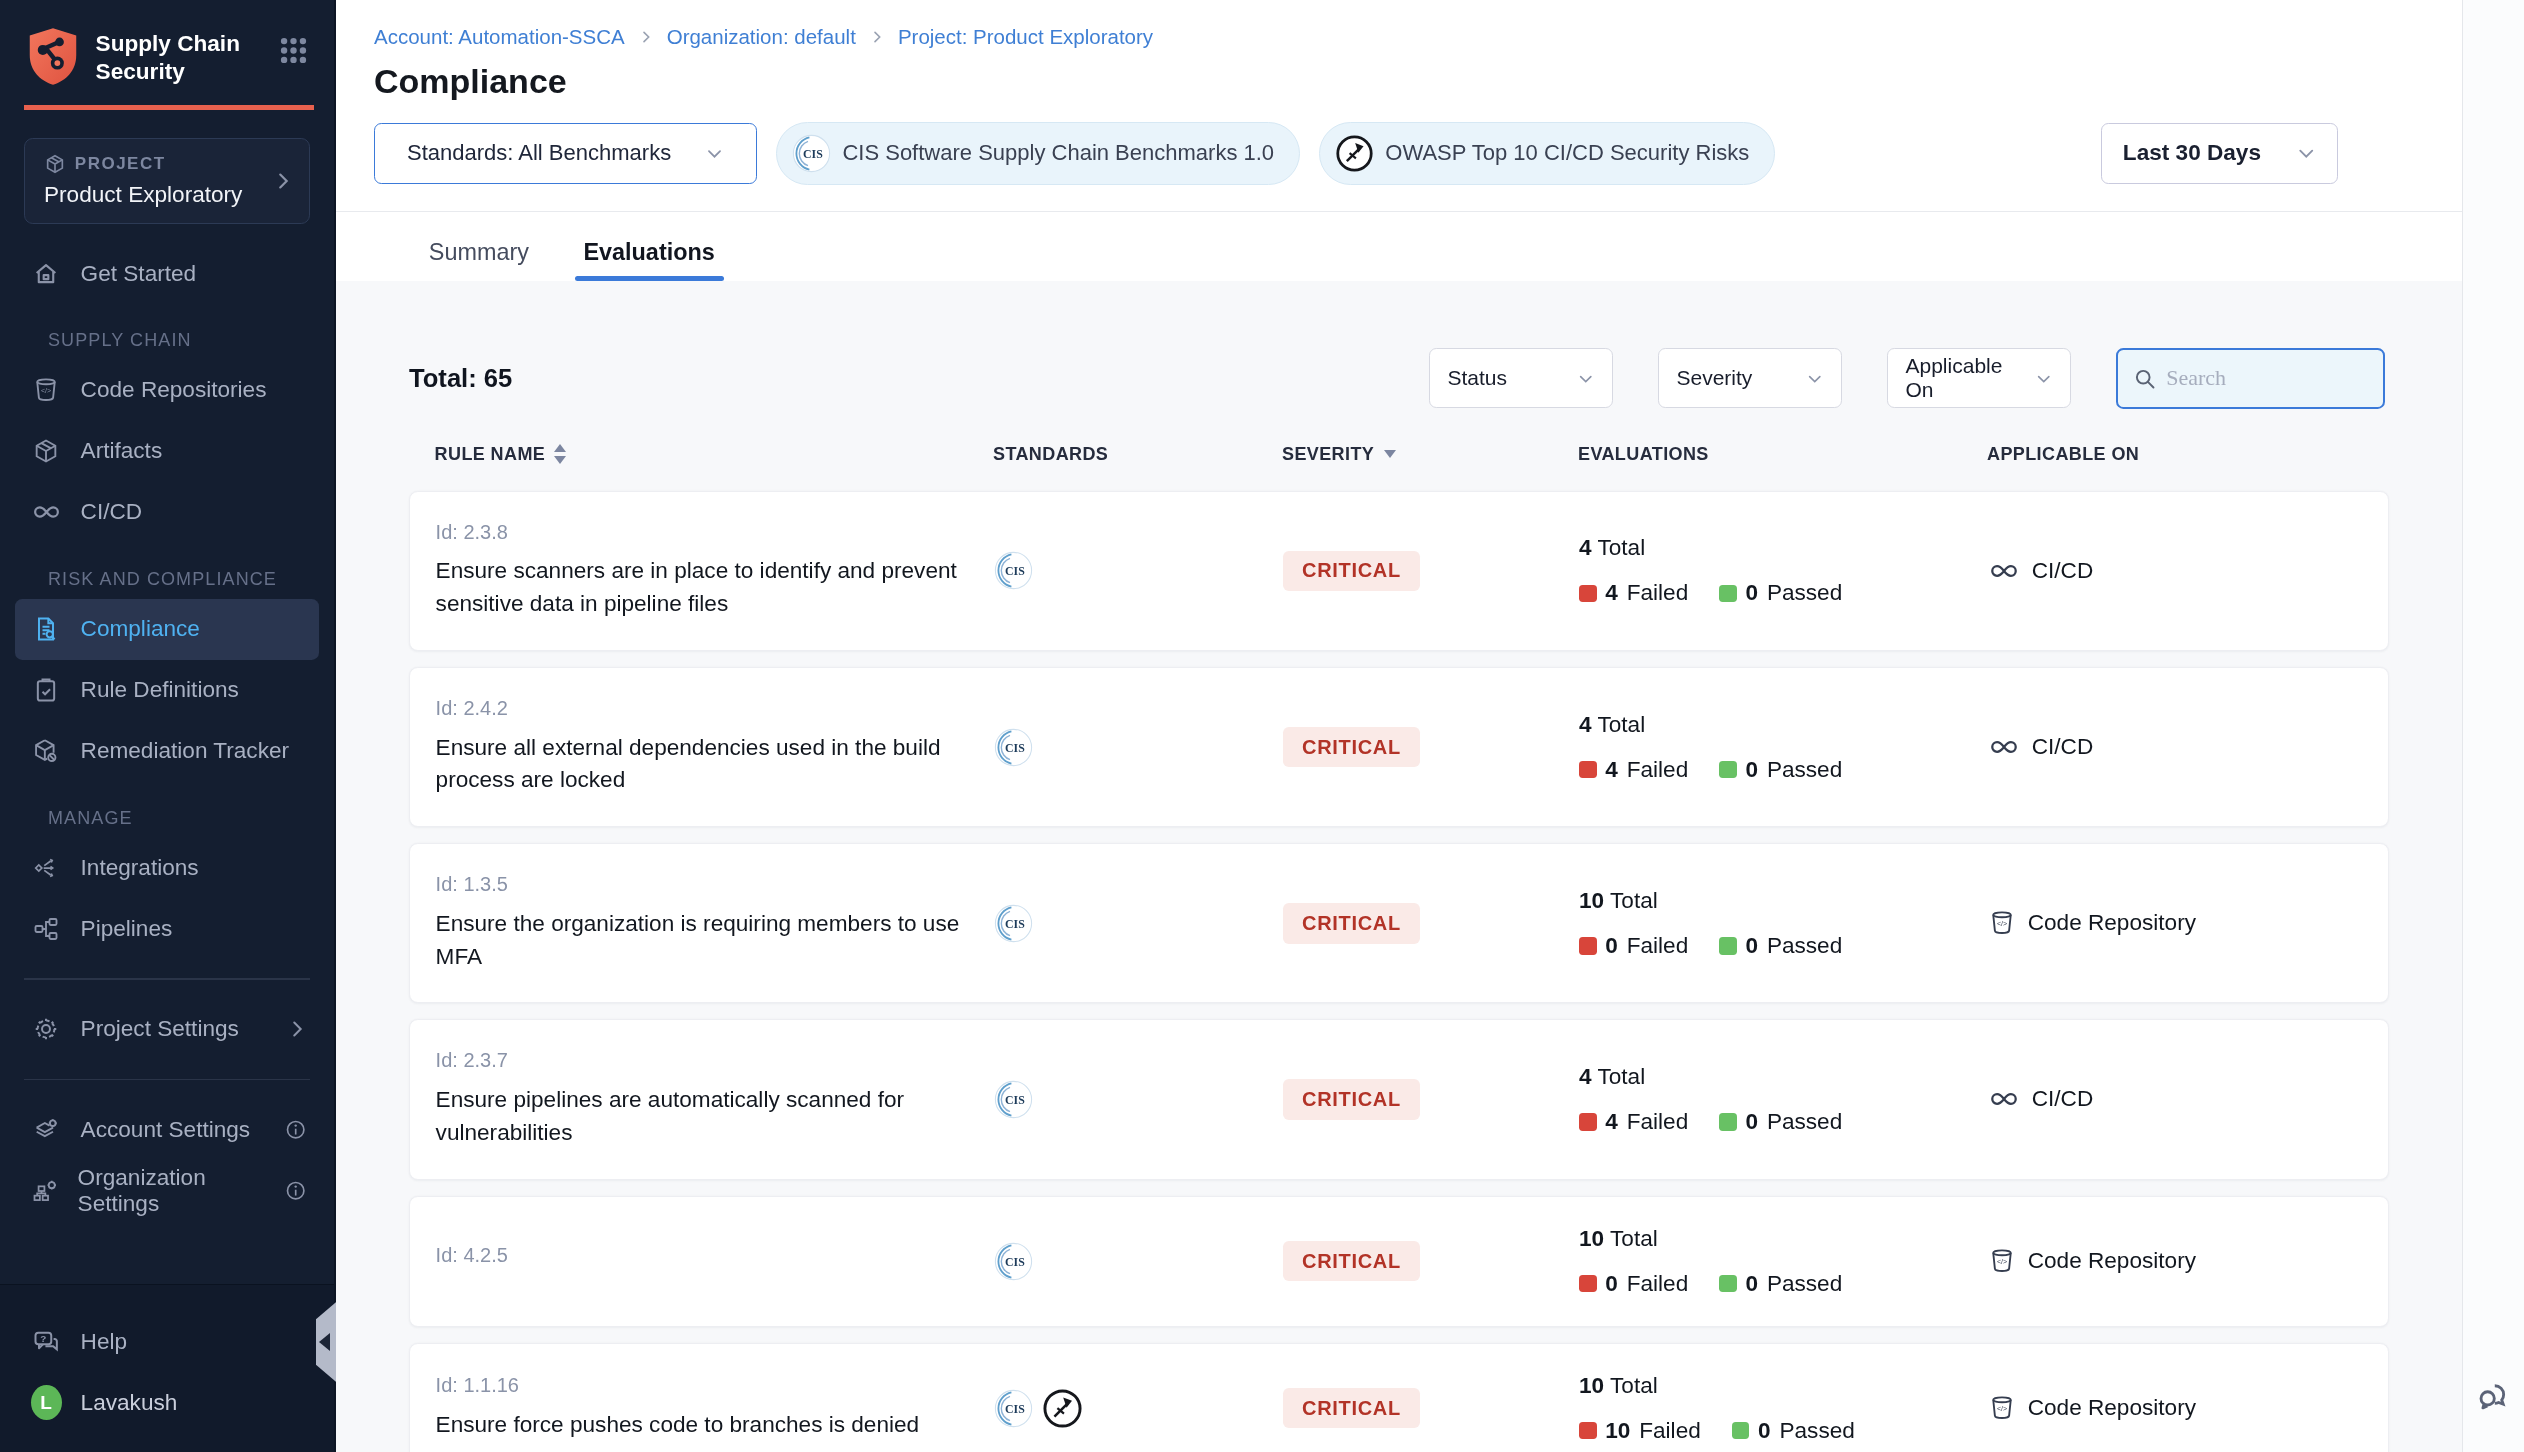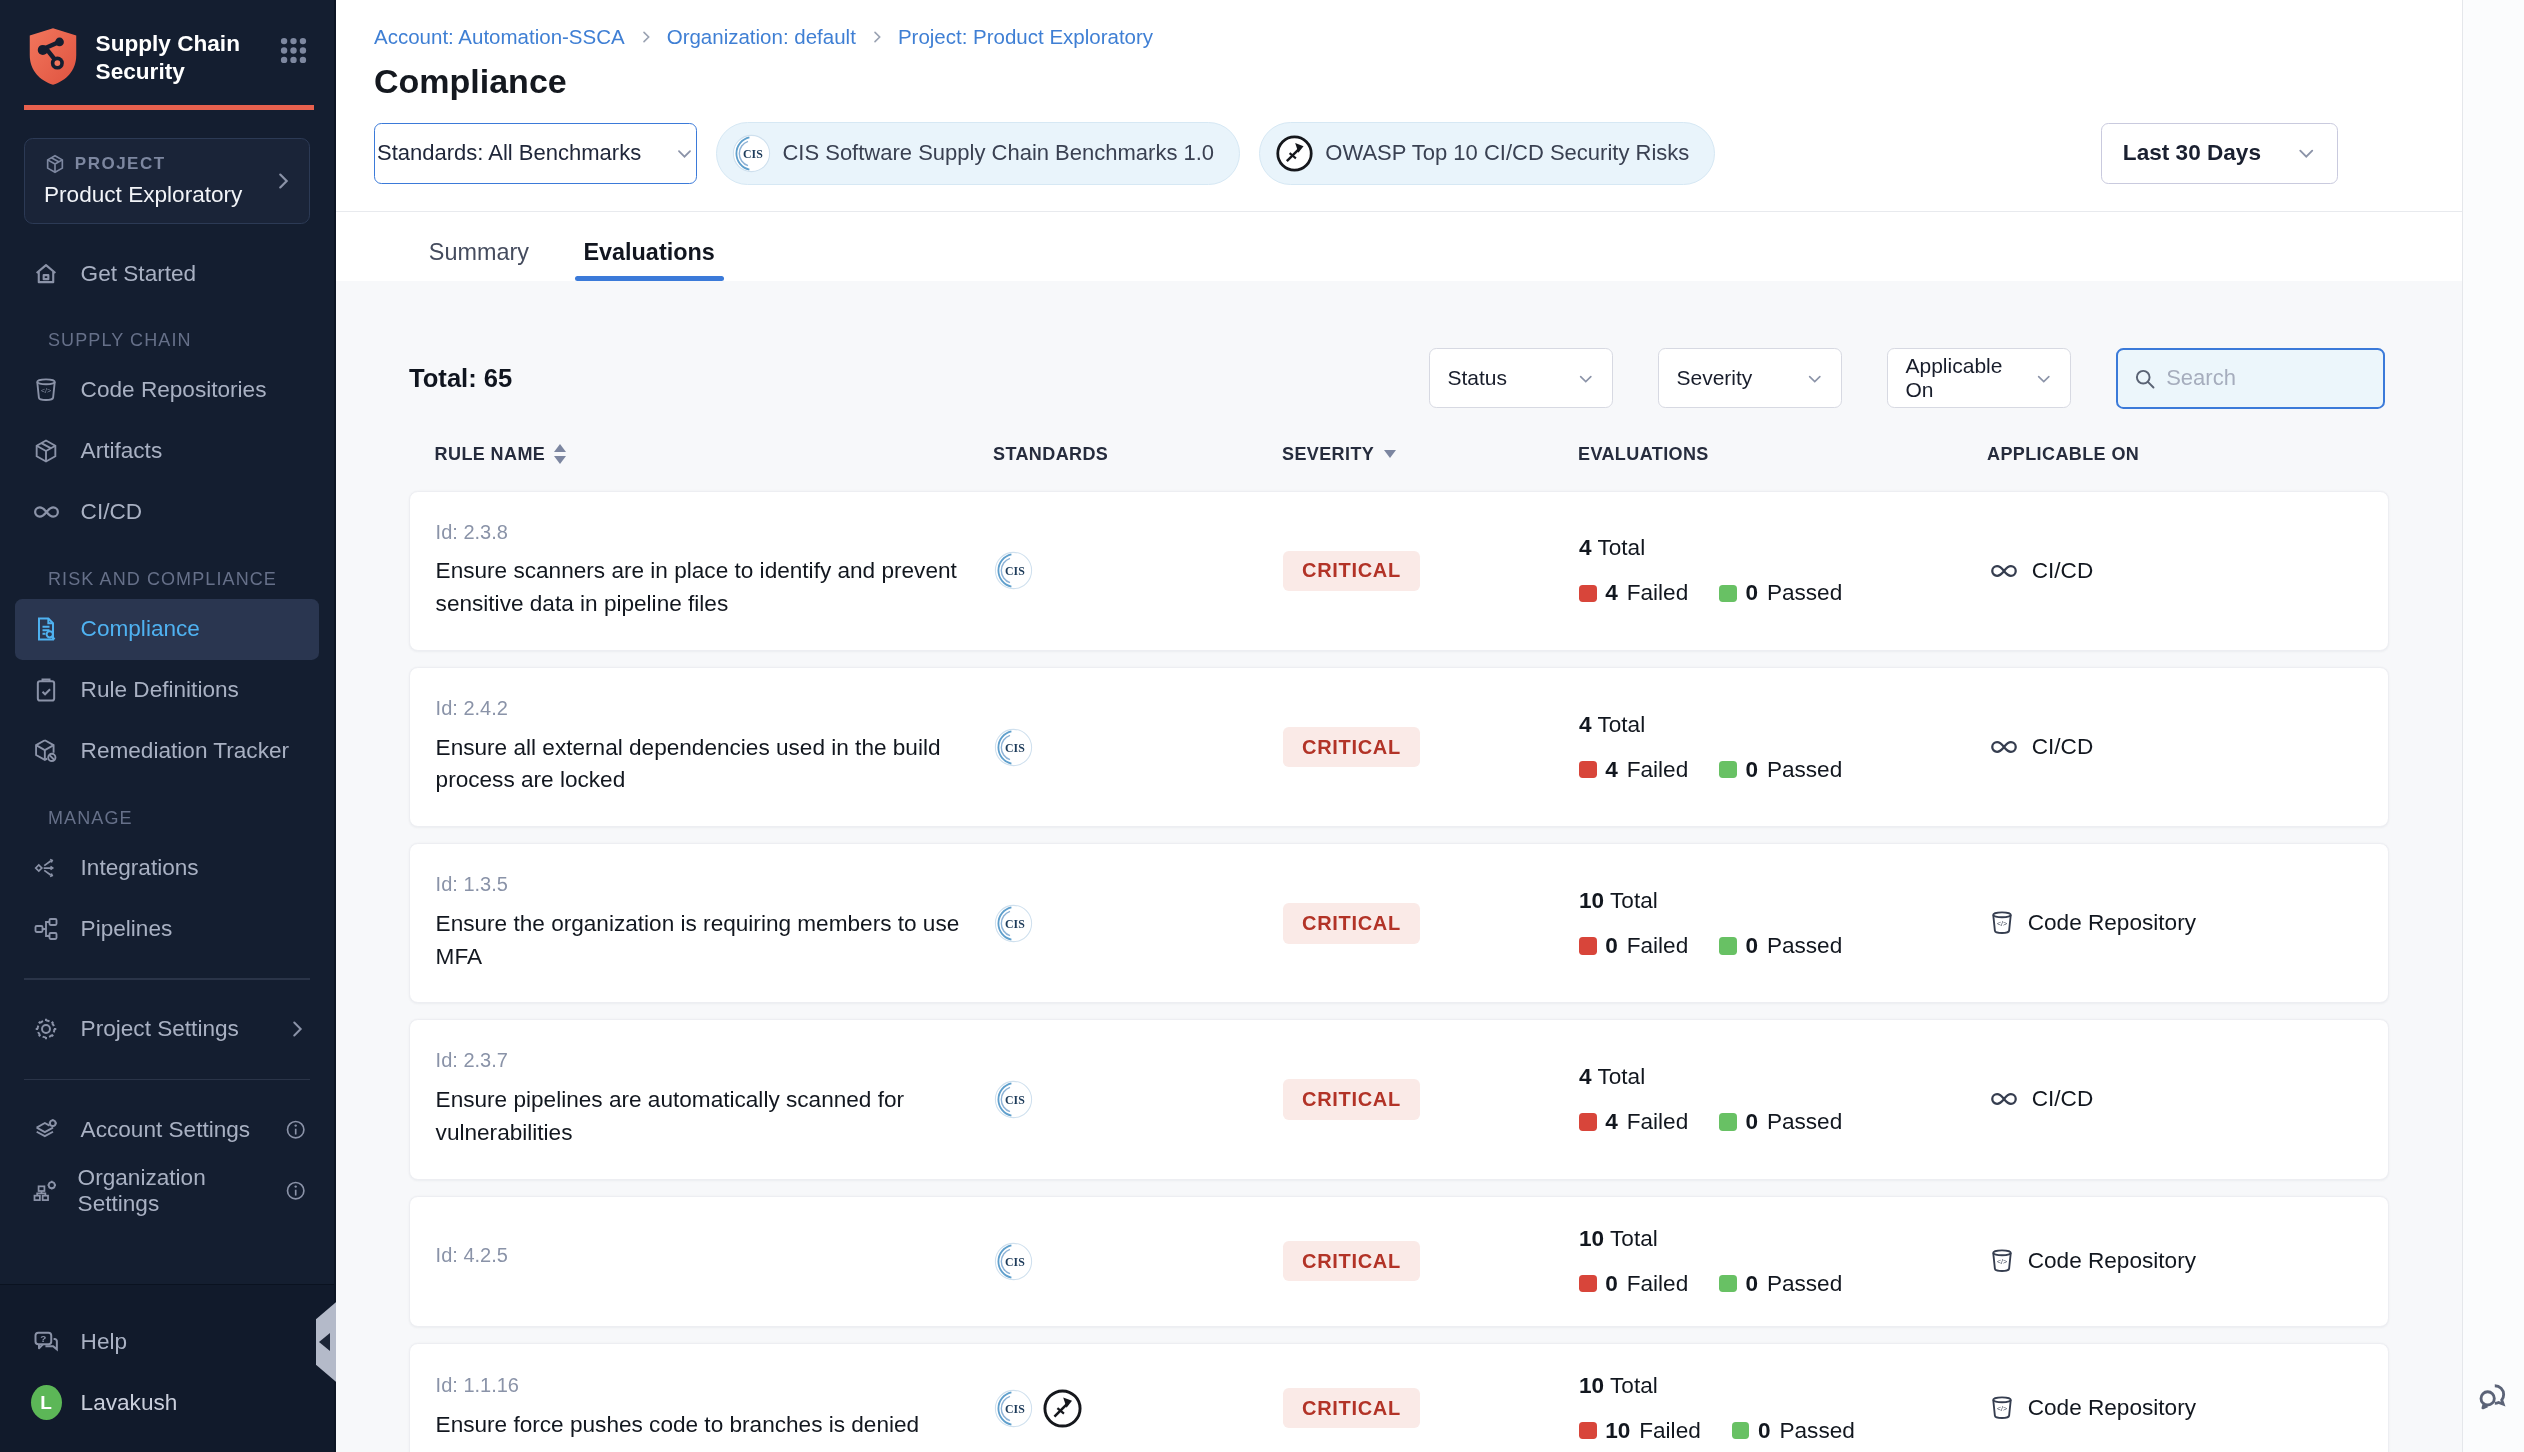"Standards: All Benchmarks" .standards-btn { padding: 0 2px -> 0 32px }
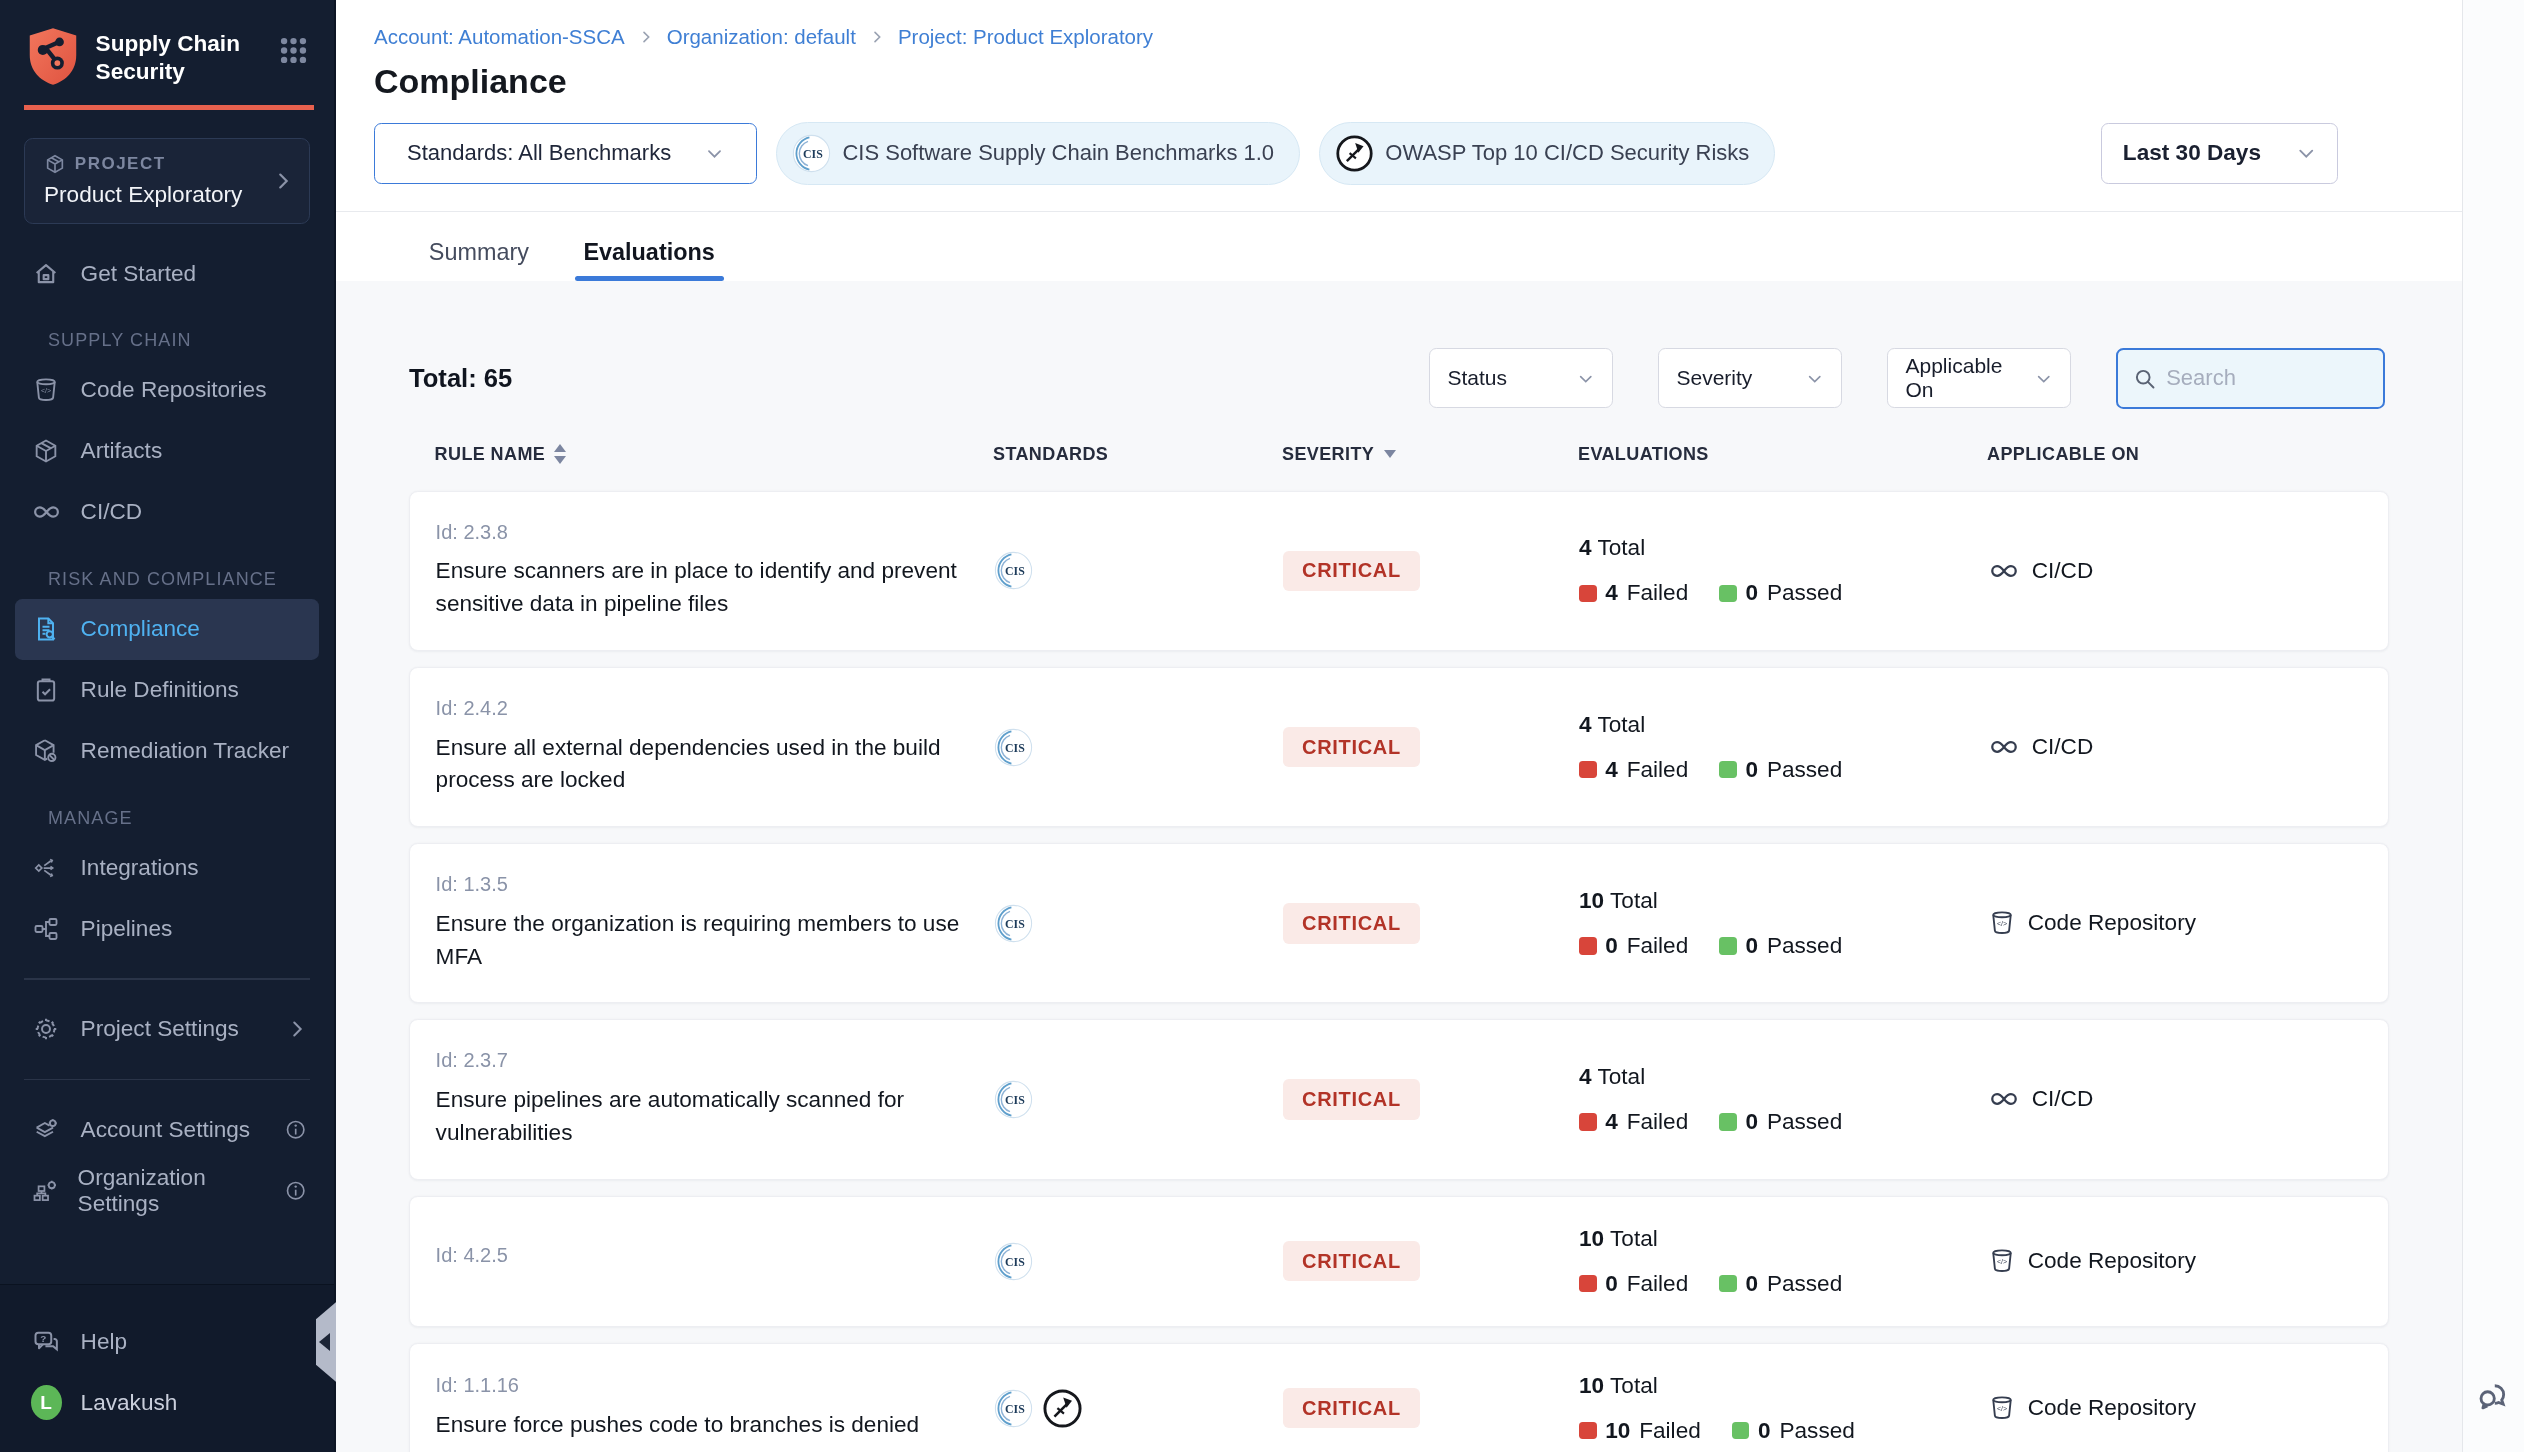"Search" .search-box input { font-family: Liberation Sans, sans-serif -> Liberation Serif, serif }
